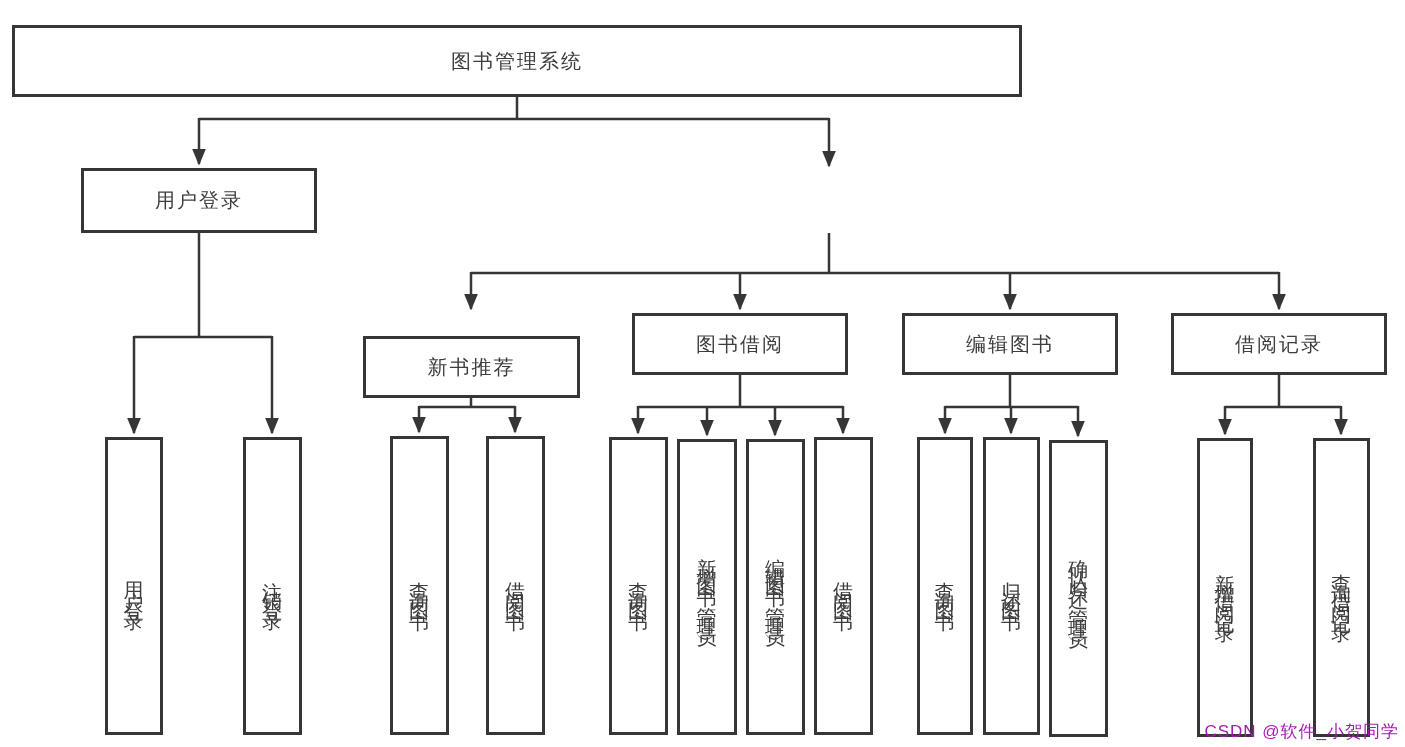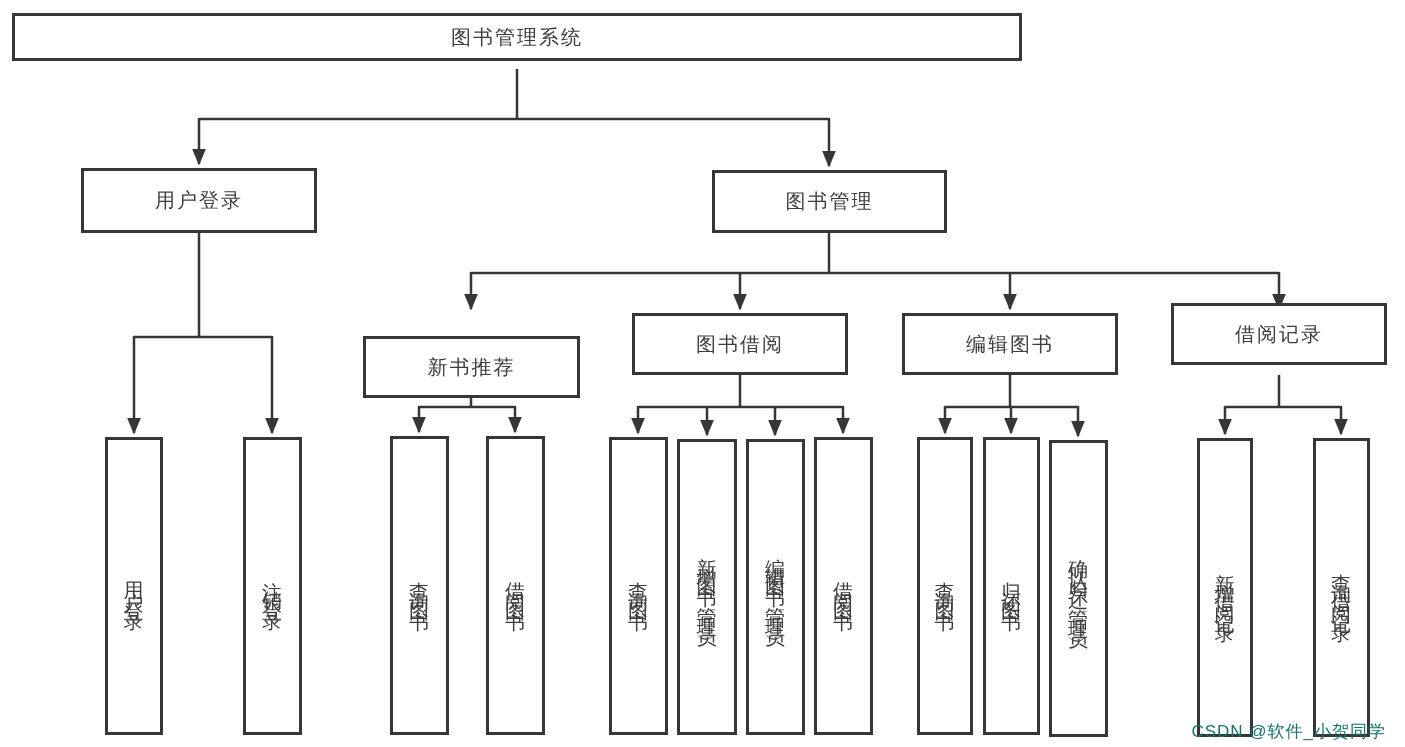"图书管理系统" div.hbox { height: 48px -> 72px; top: 13px -> 25px }
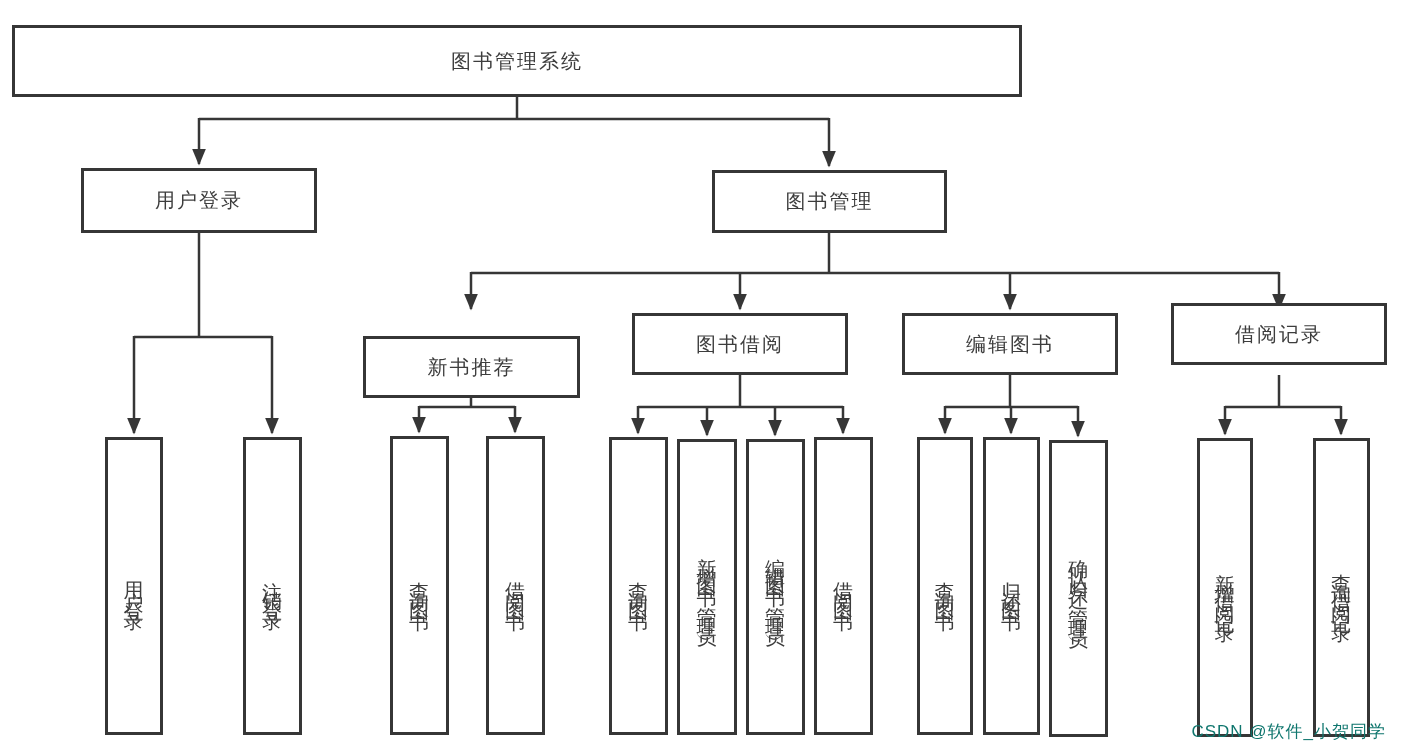"图书管理" div.hbox { html: <div> <span>图书管理</span> </div> -> none }
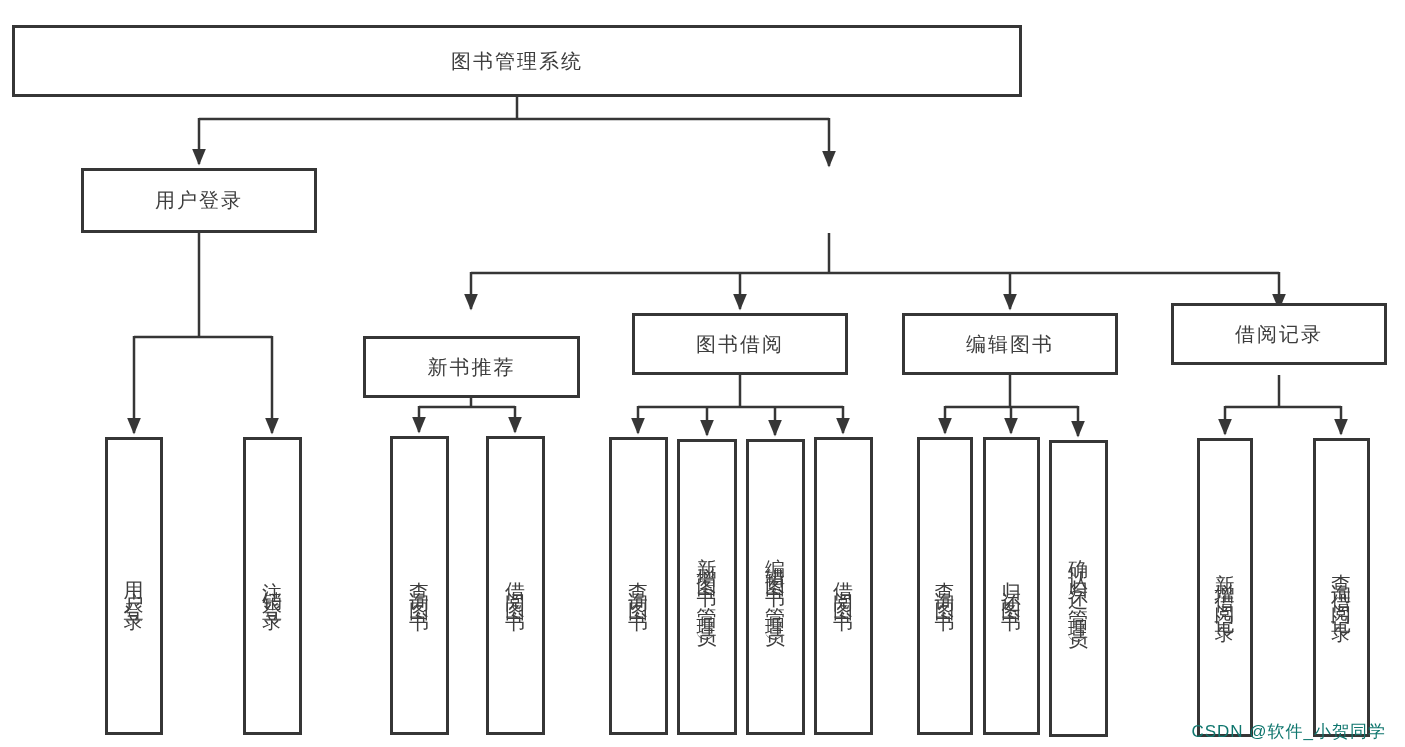"借阅记录" div.hbox { top: 303px -> 313px }
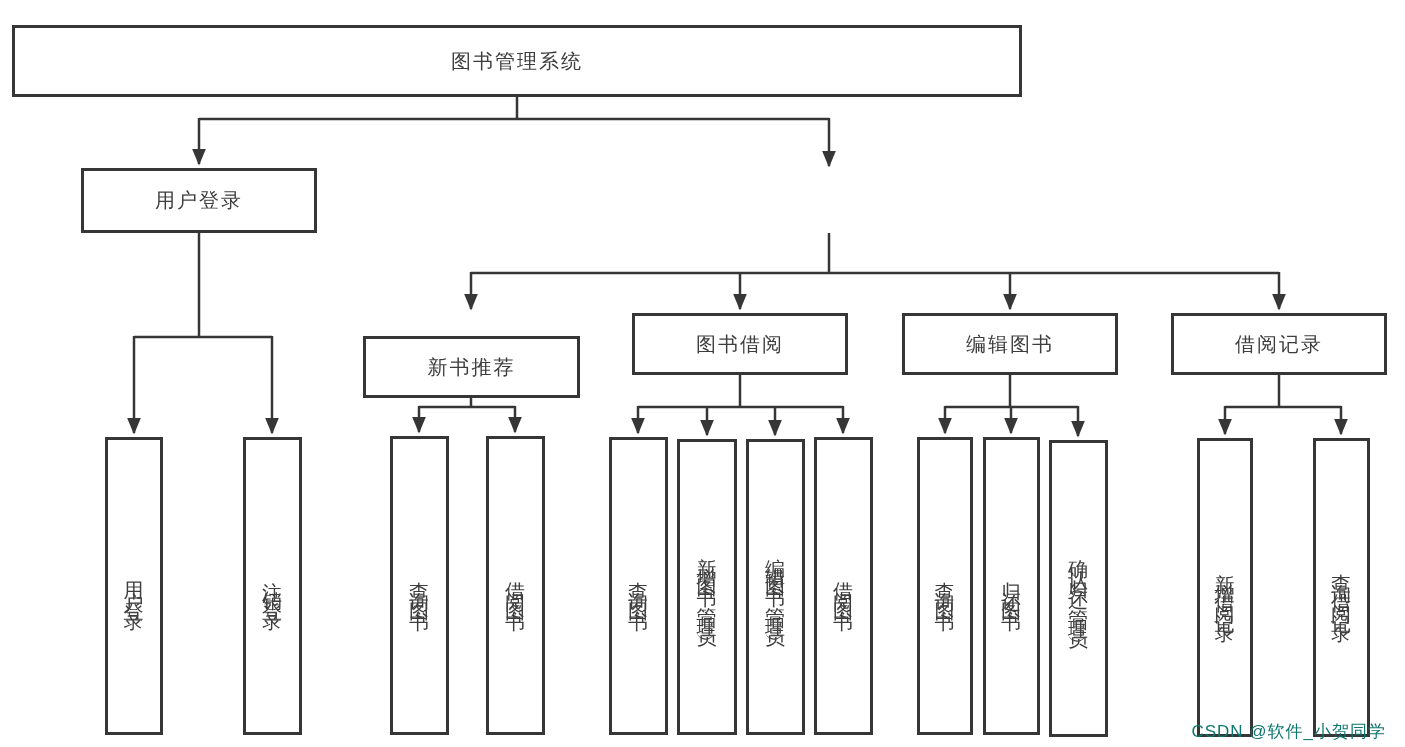"CSDN @软件_小贺同学" .watermark { color: #0f766e -> #a21caf; right: 19px -> 6px }
